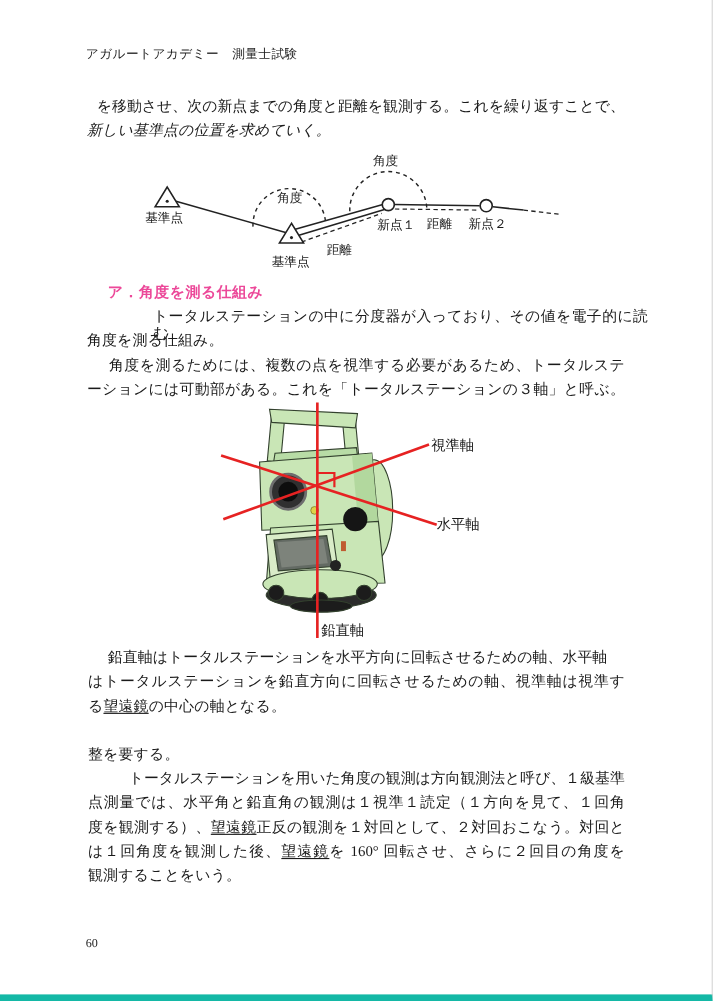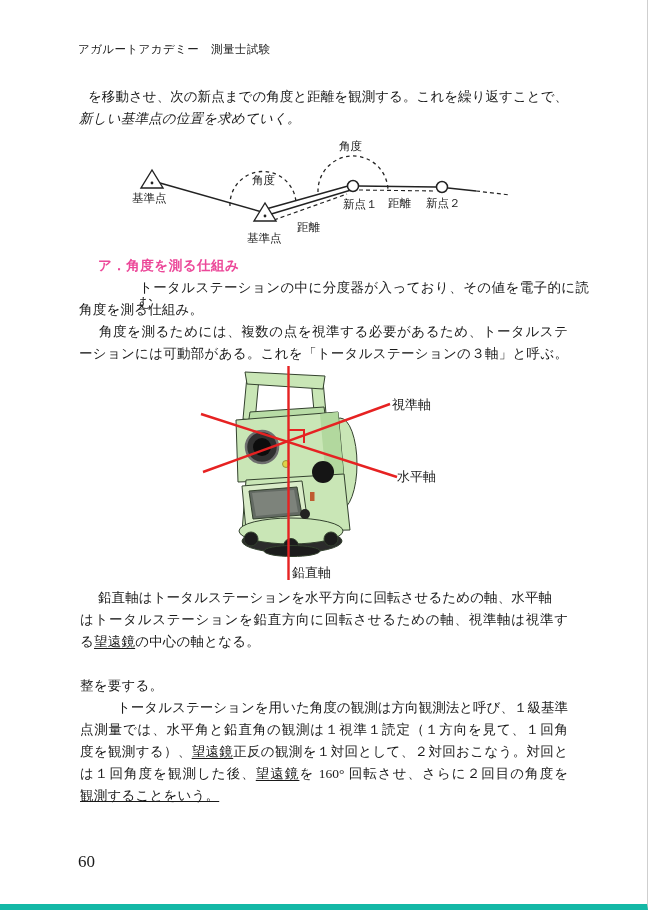"観測することをいう。" div.ln { text-decoration: underline -> none }
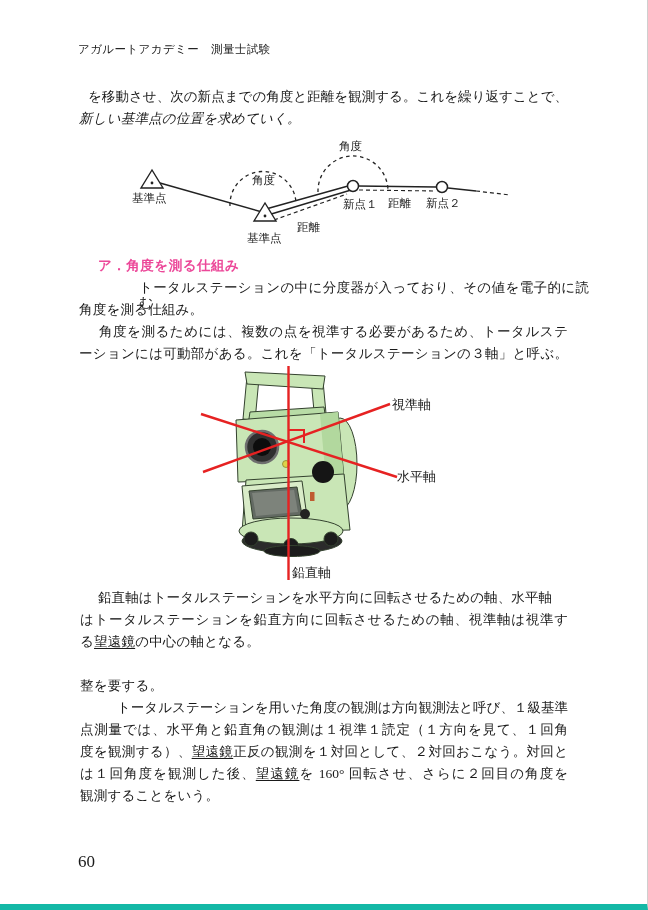"60" #page-number { font-size: 17px -> 11px }
